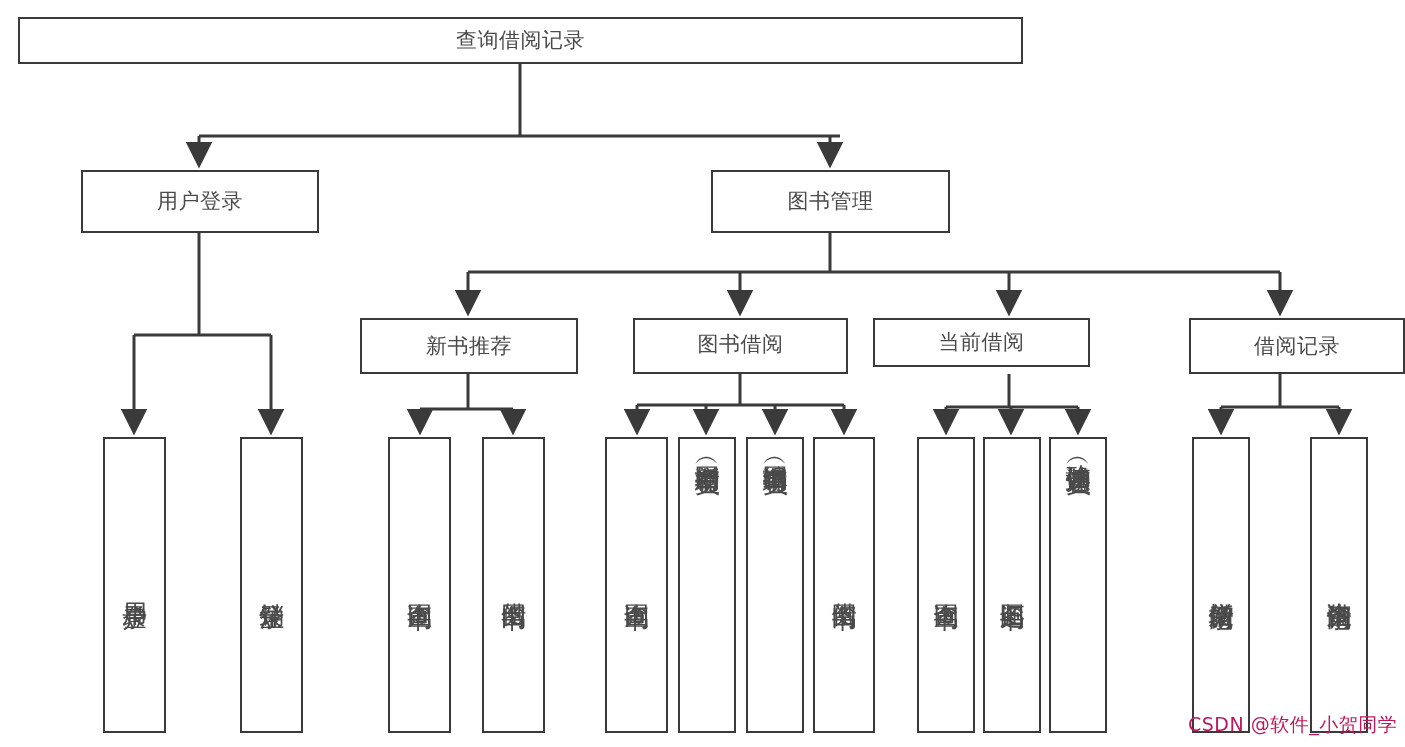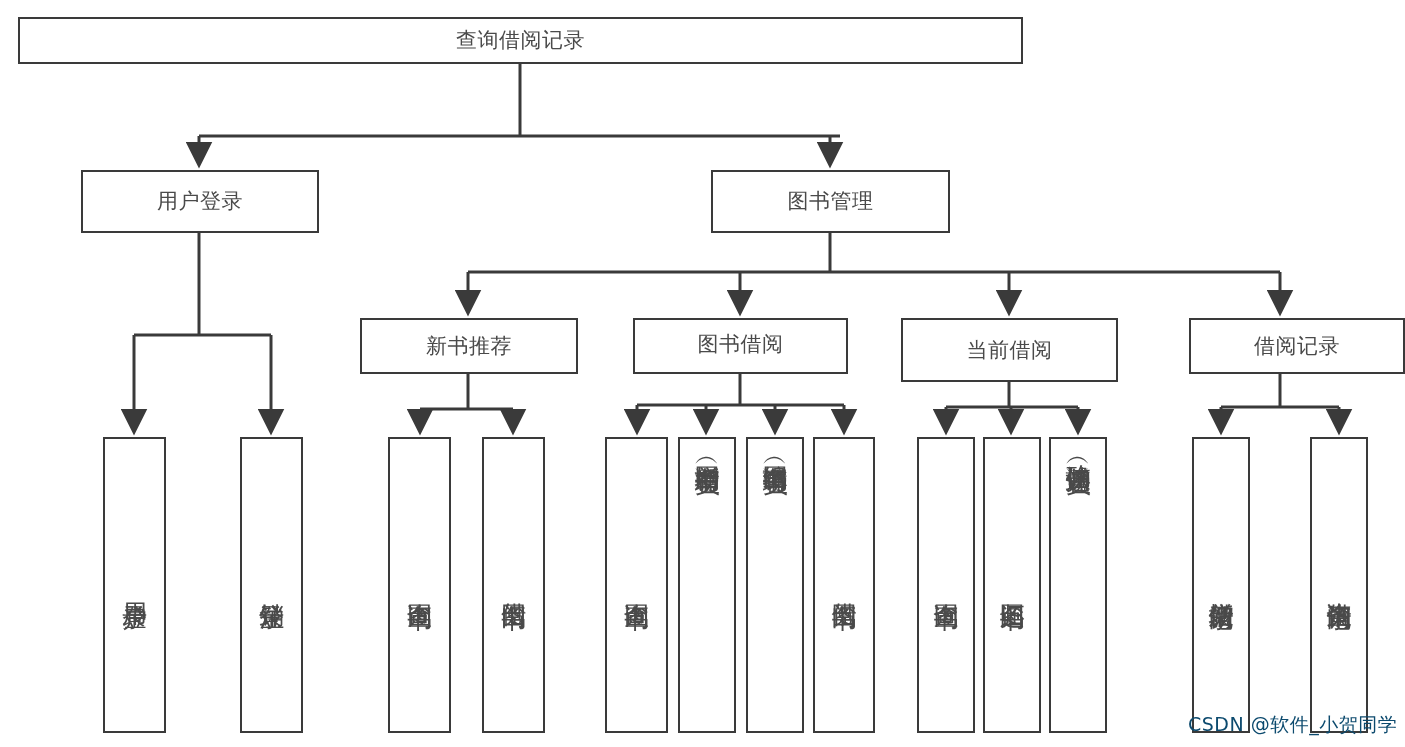"当前借阅" div.node { height: 64px -> 49px; left: 901px -> 873px }
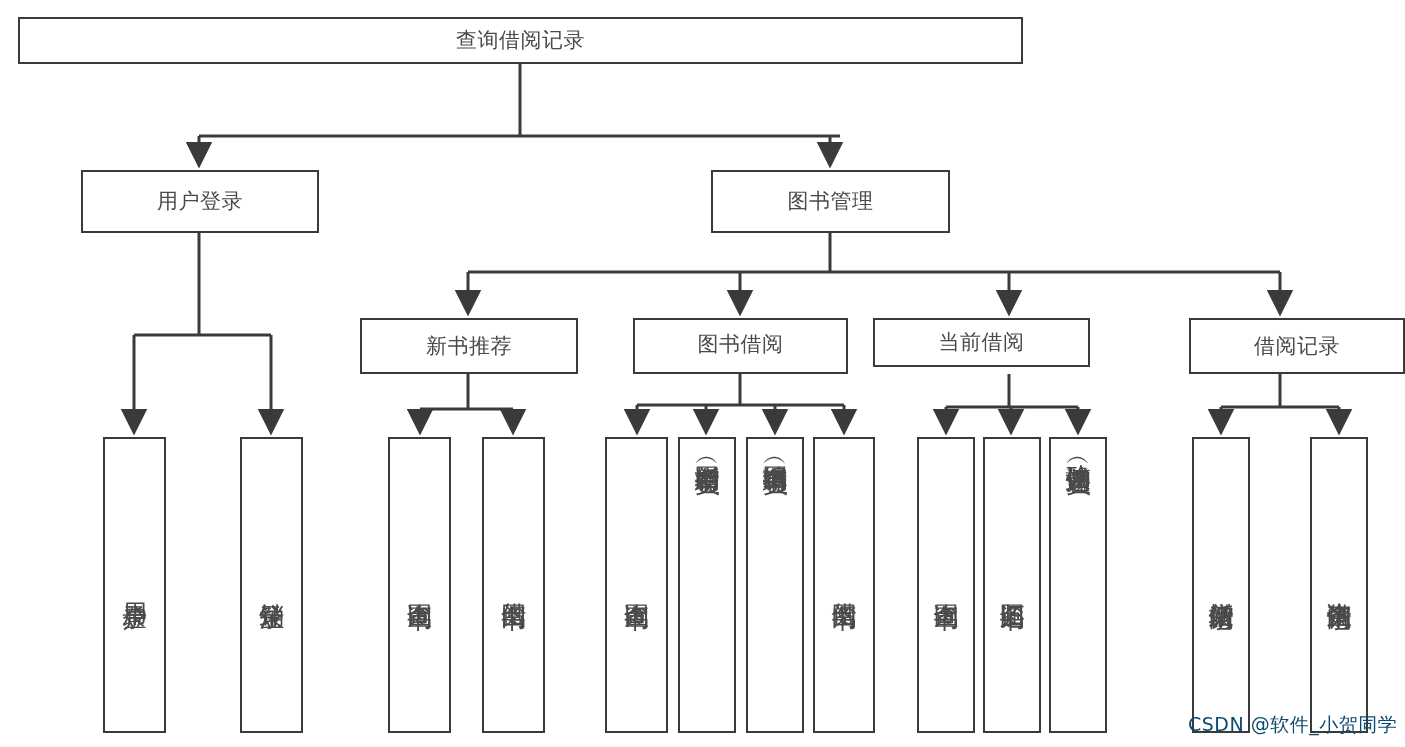"CSDN @软件_小贺同学" #watermark { color: #0c4a6e -> #be185d }
